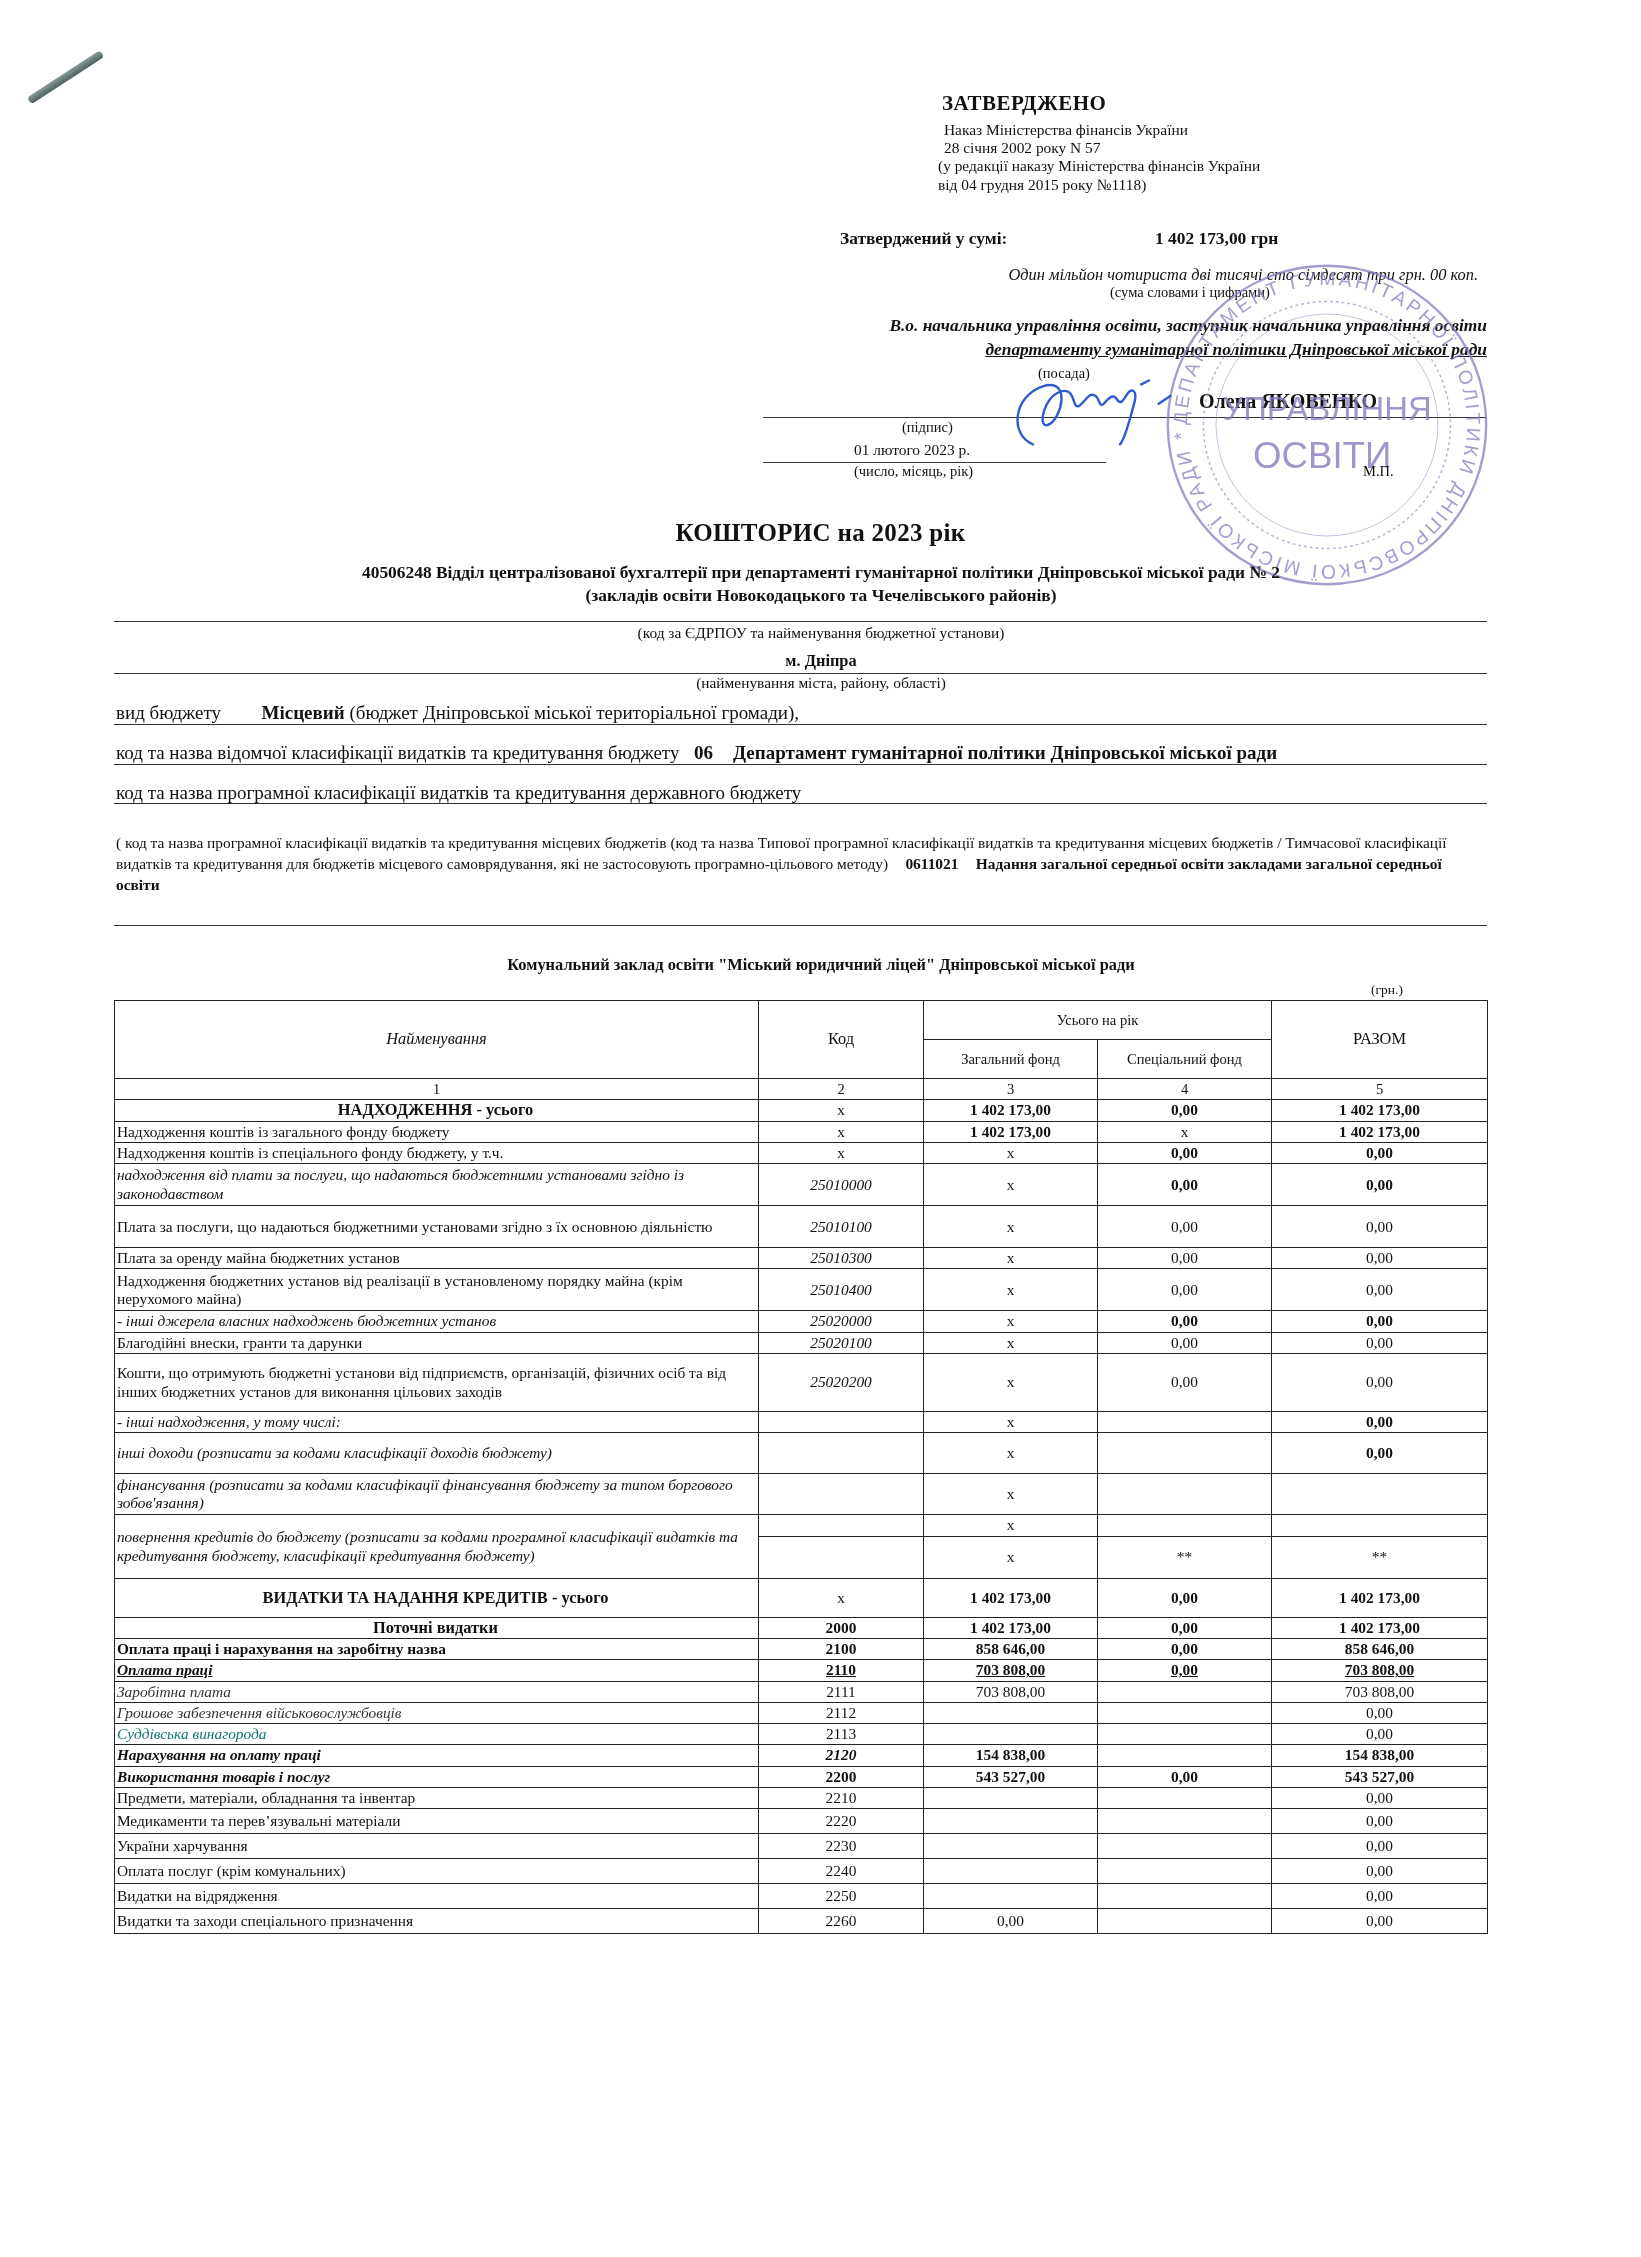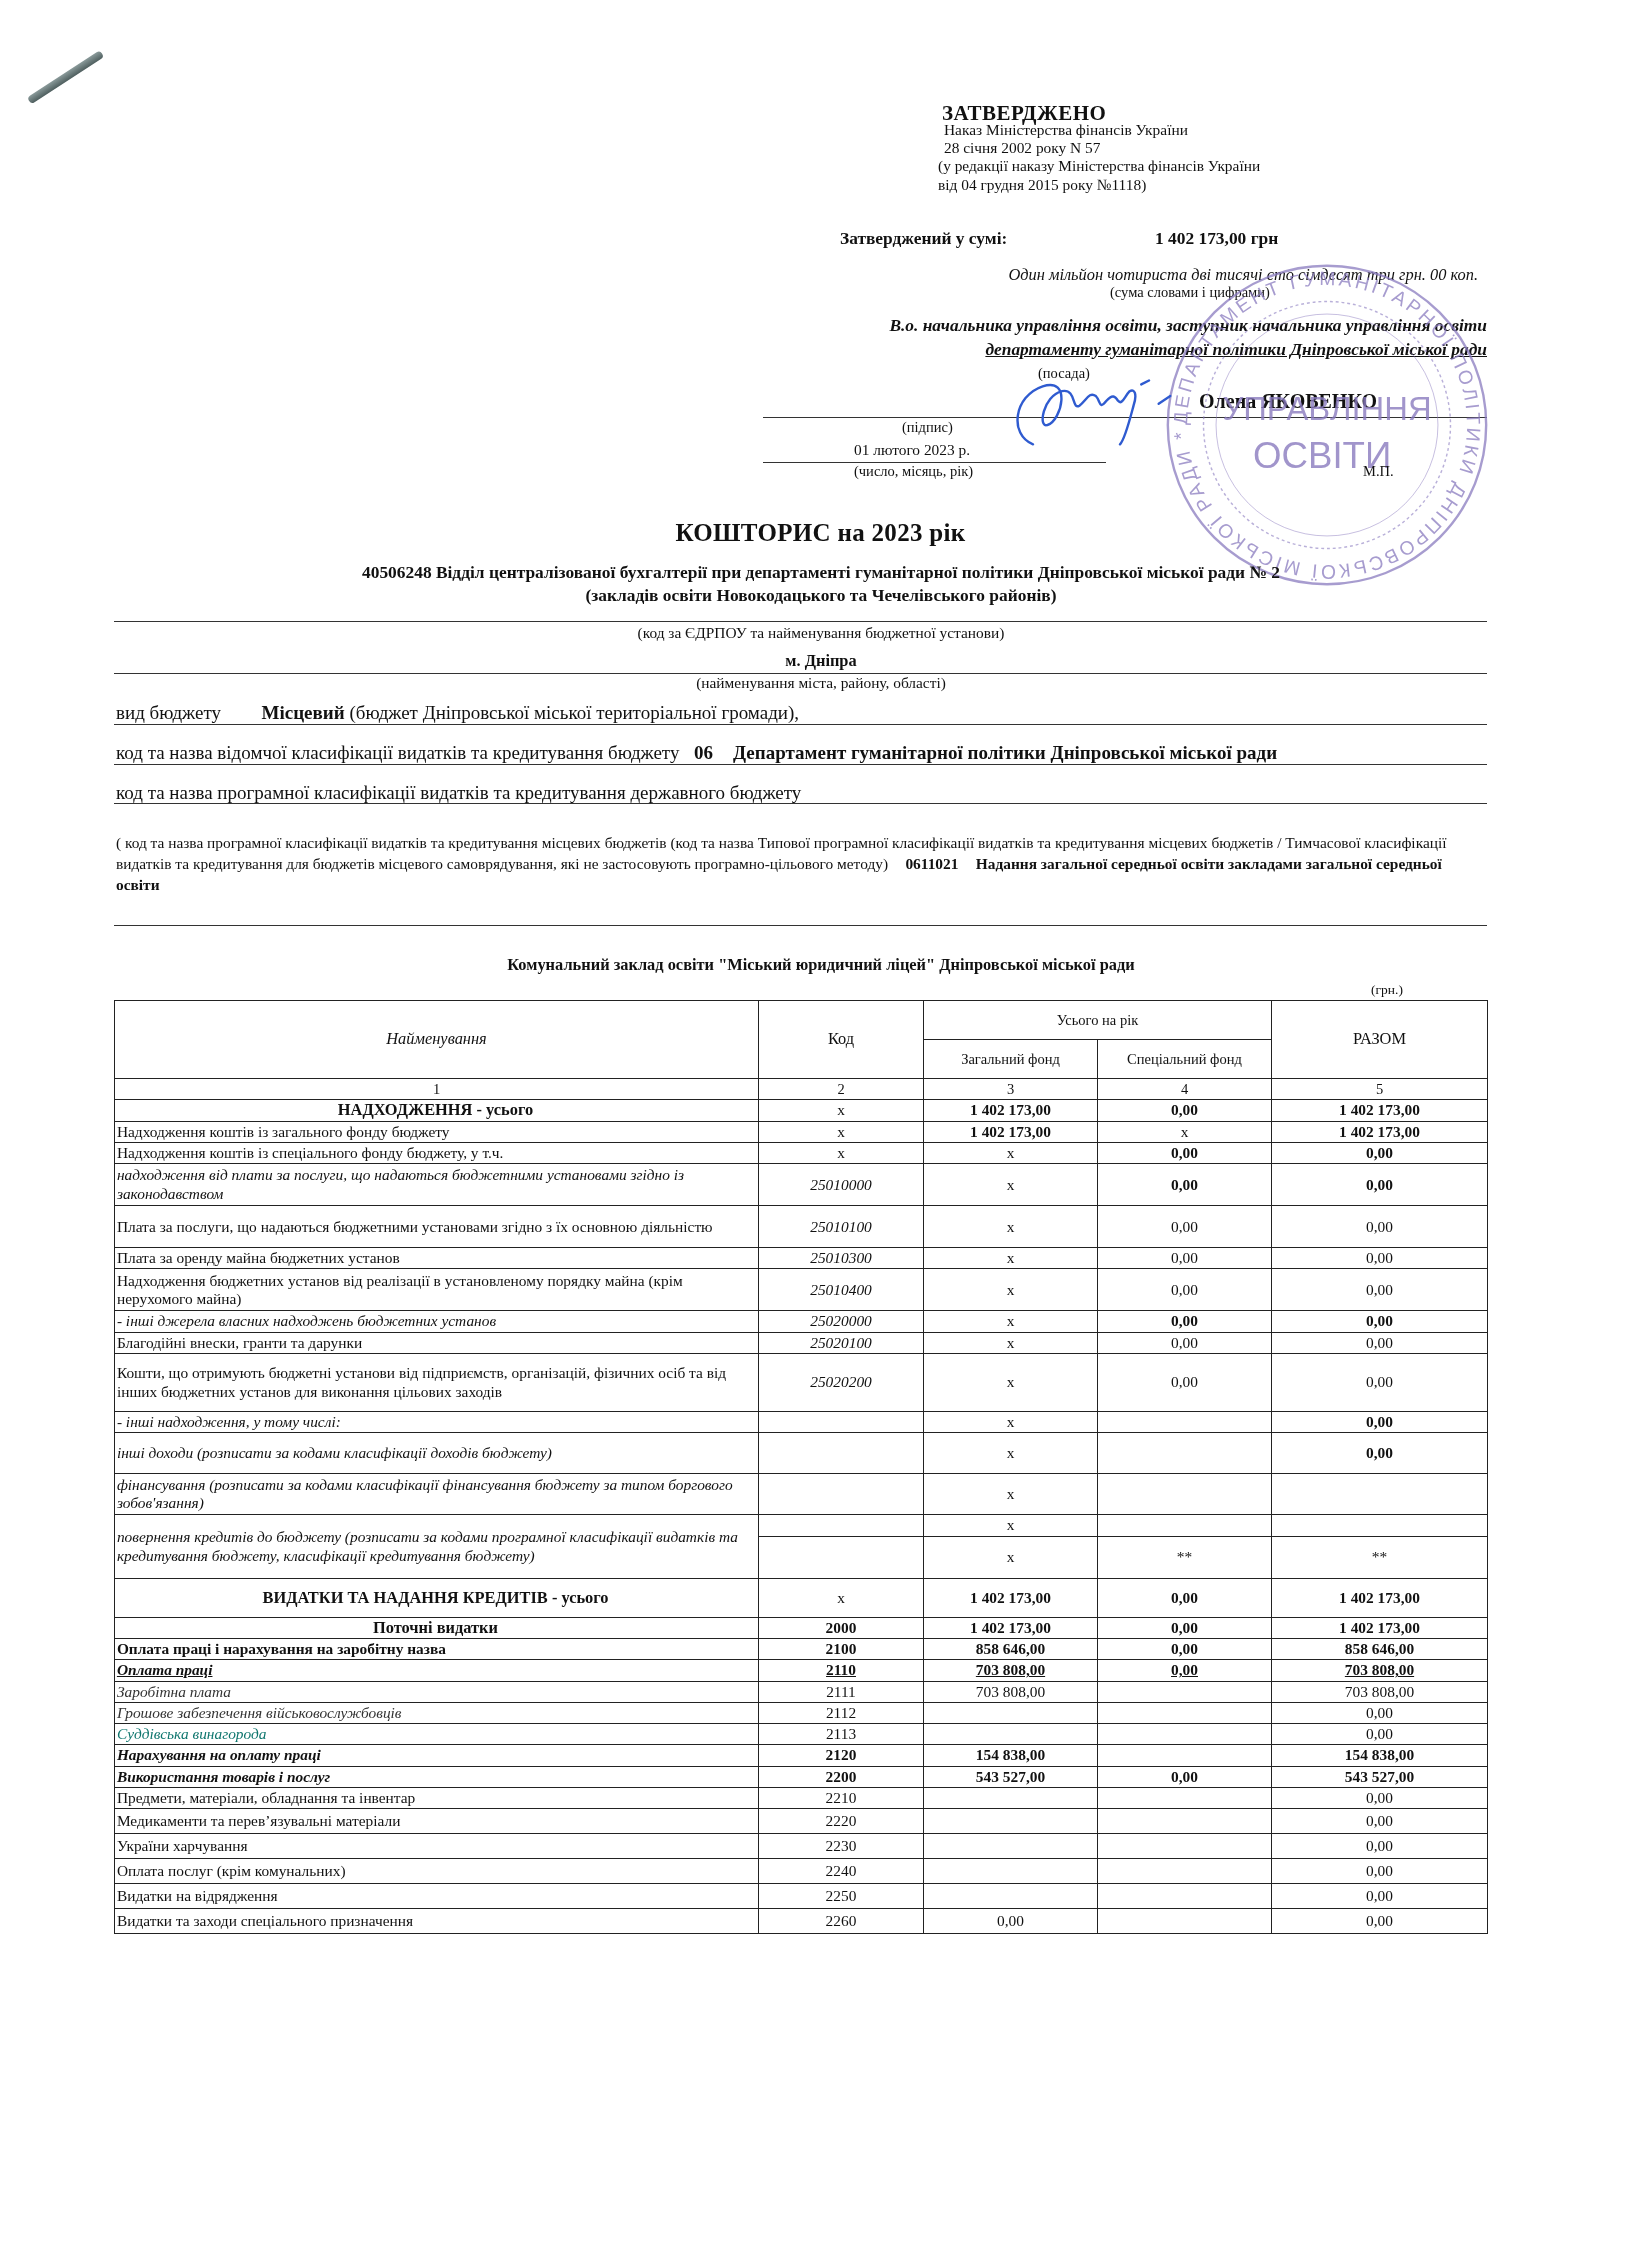"ЗАТВЕРДЖЕНО" #approve-title { top: 101px -> 91px }
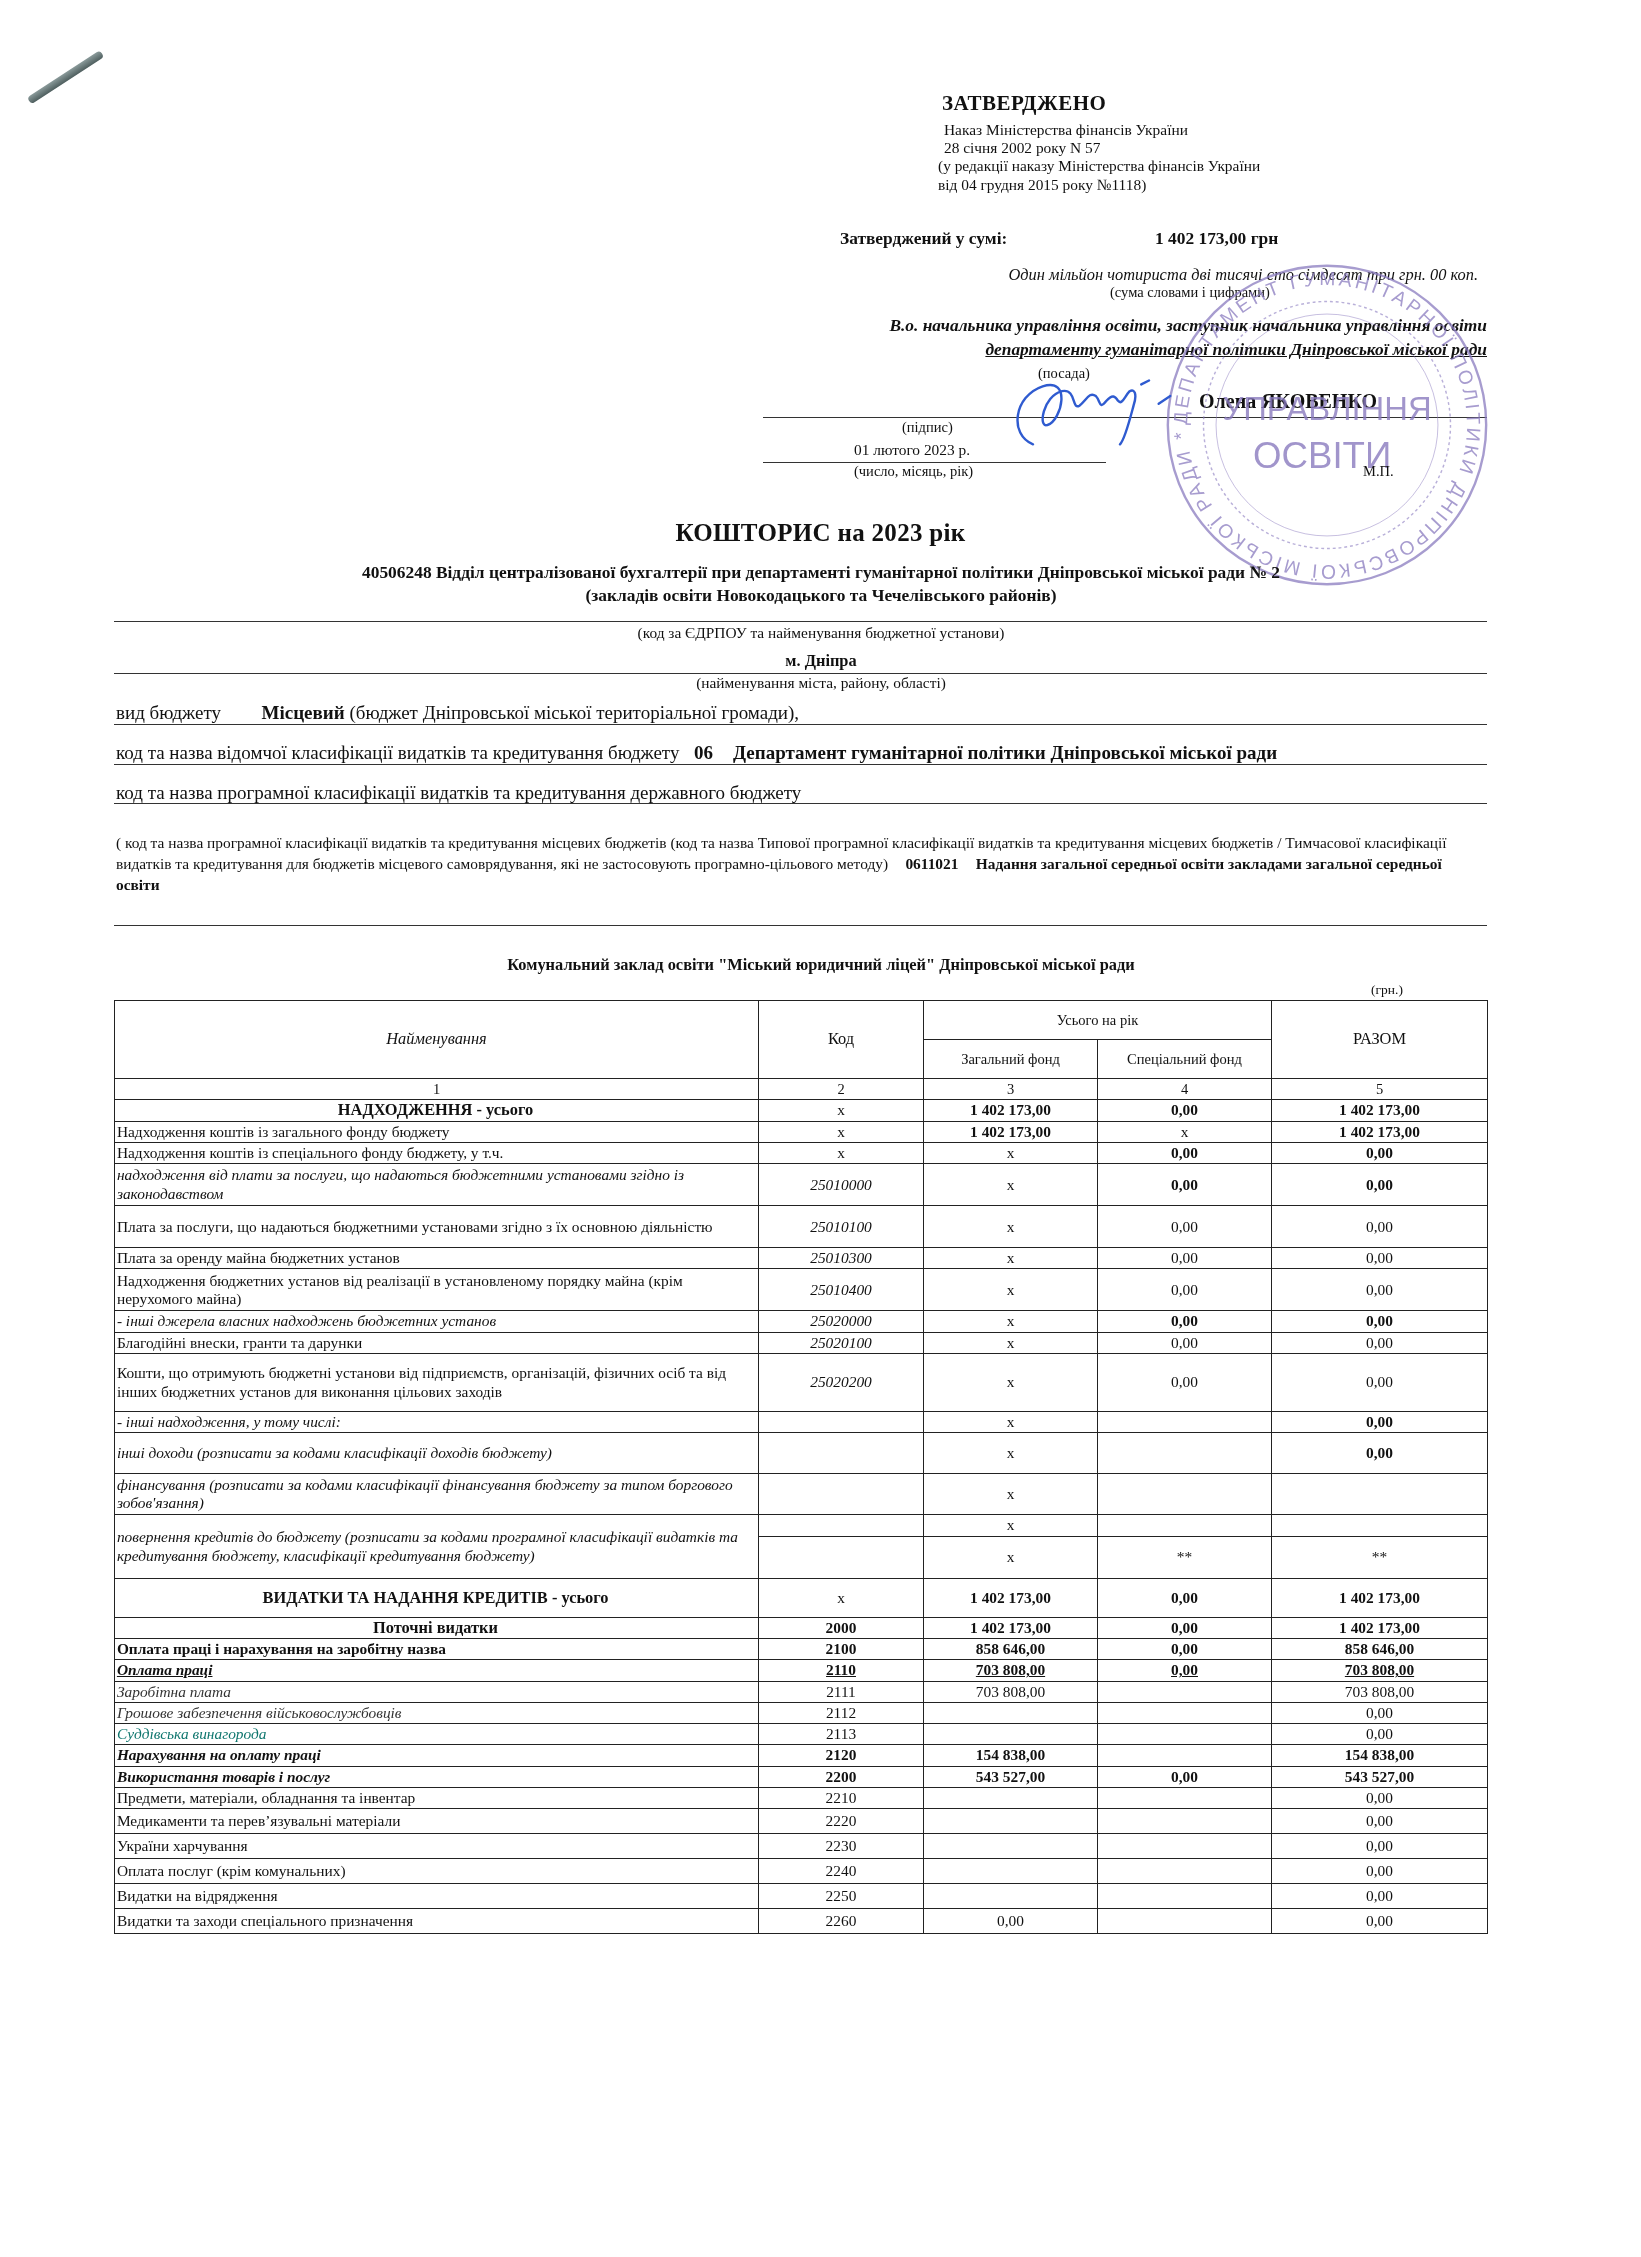"2120" td.code { font-style: none -> italic }
